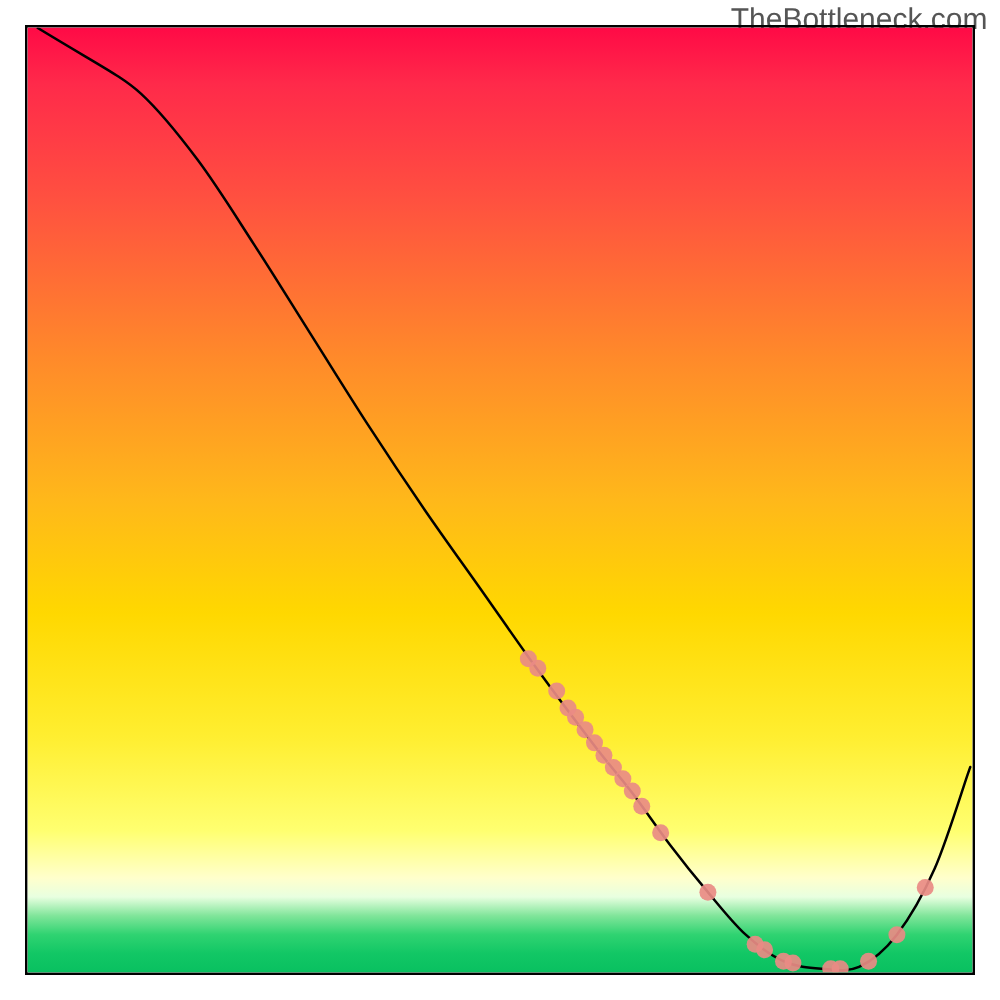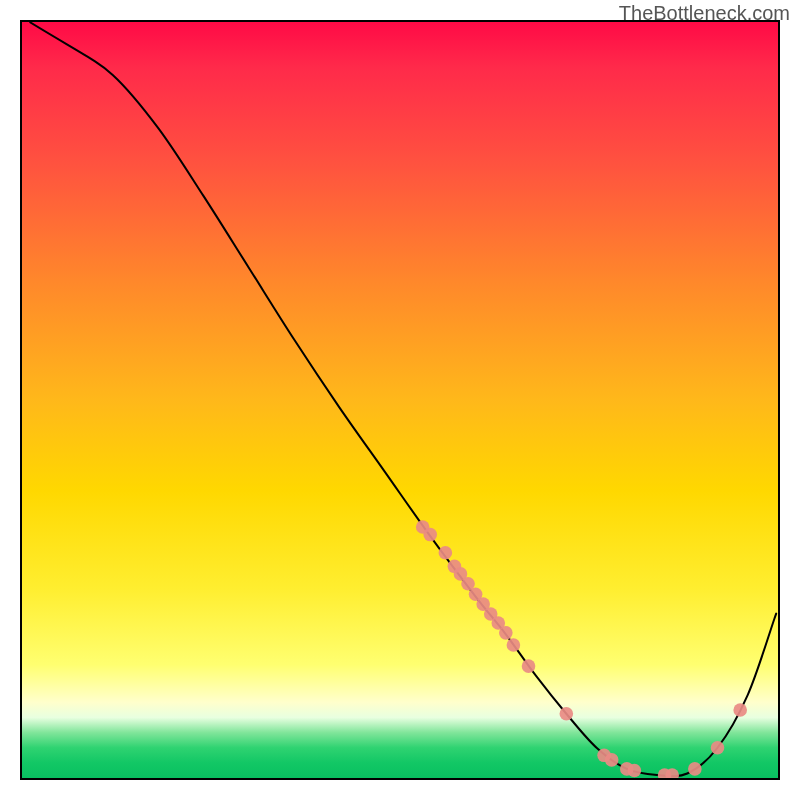"TheBottleneck.com" .attribution { font-size: 20px -> 24px }
